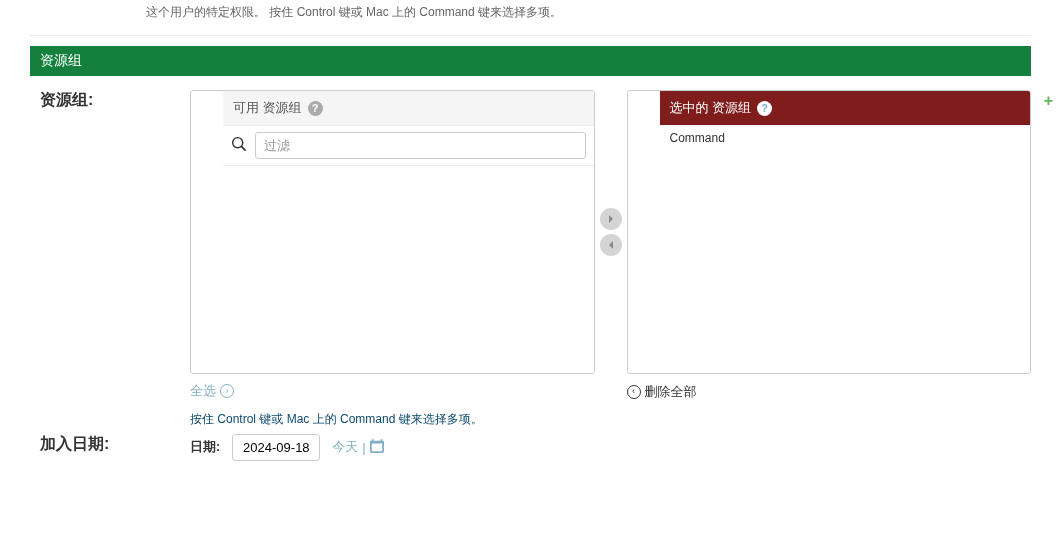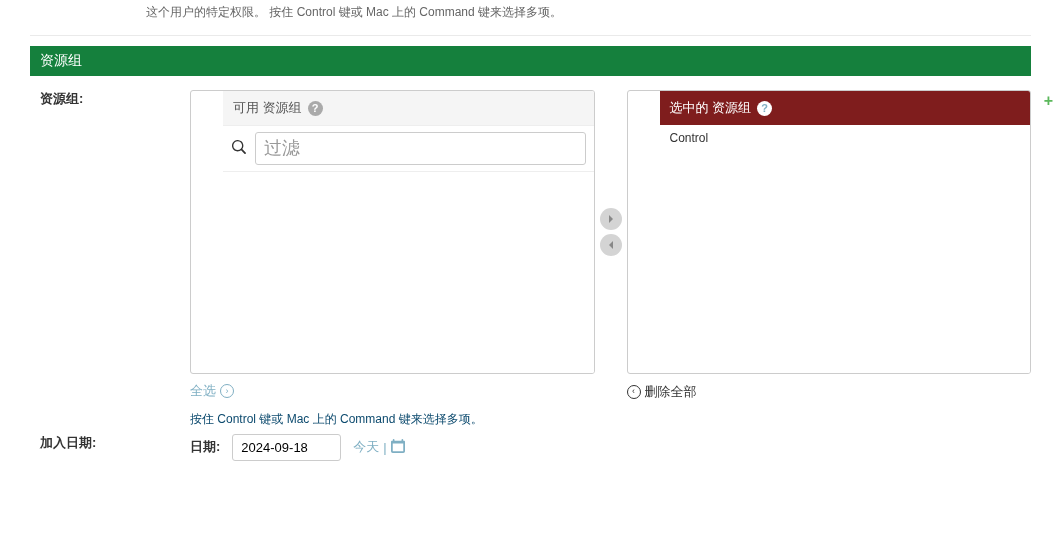"资源组:" .form-label { font-size: 13px -> 16px }
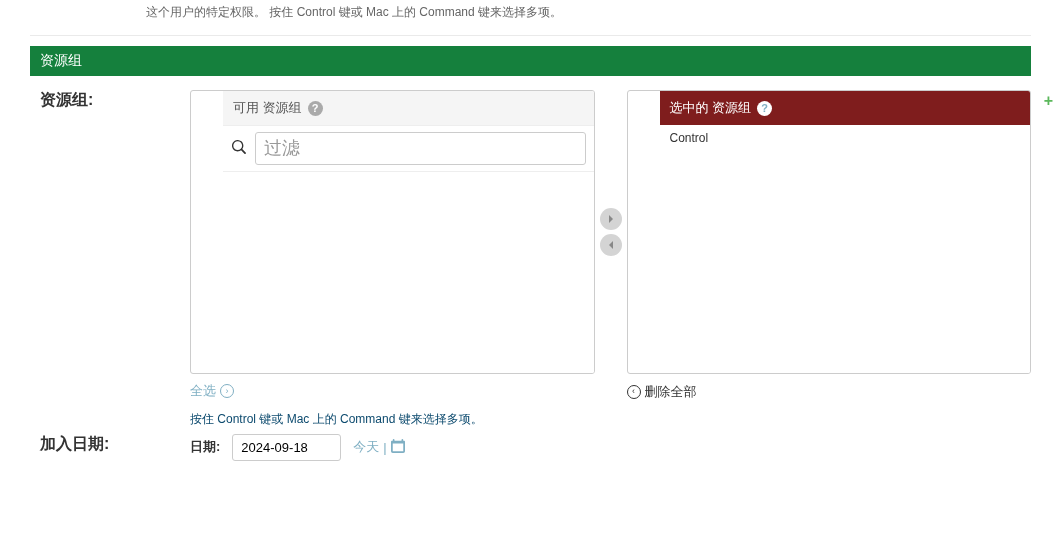"过滤" .filter-input { font-size: 18px -> 13px }
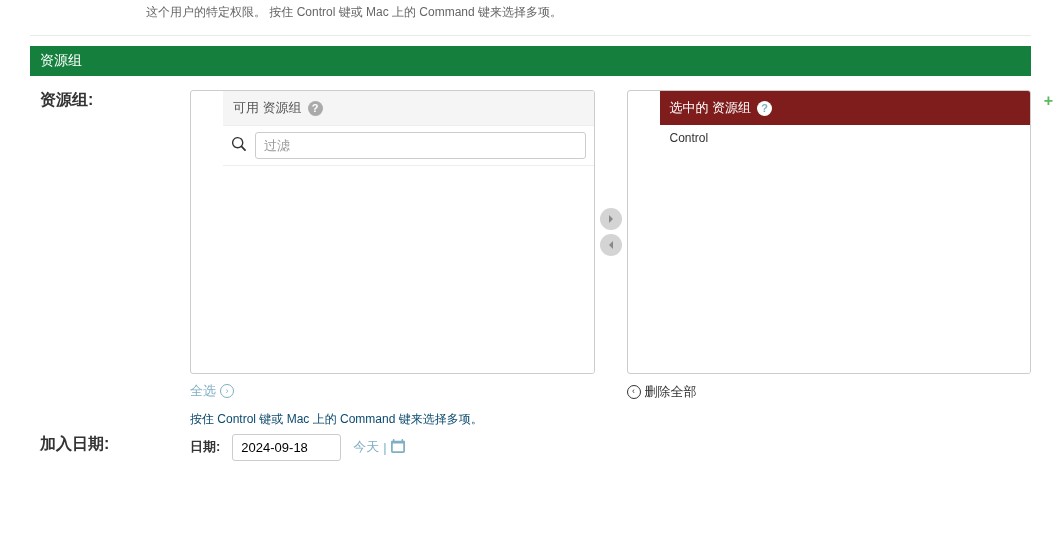"Control" div.selector-list-item { text: Control -> Command }
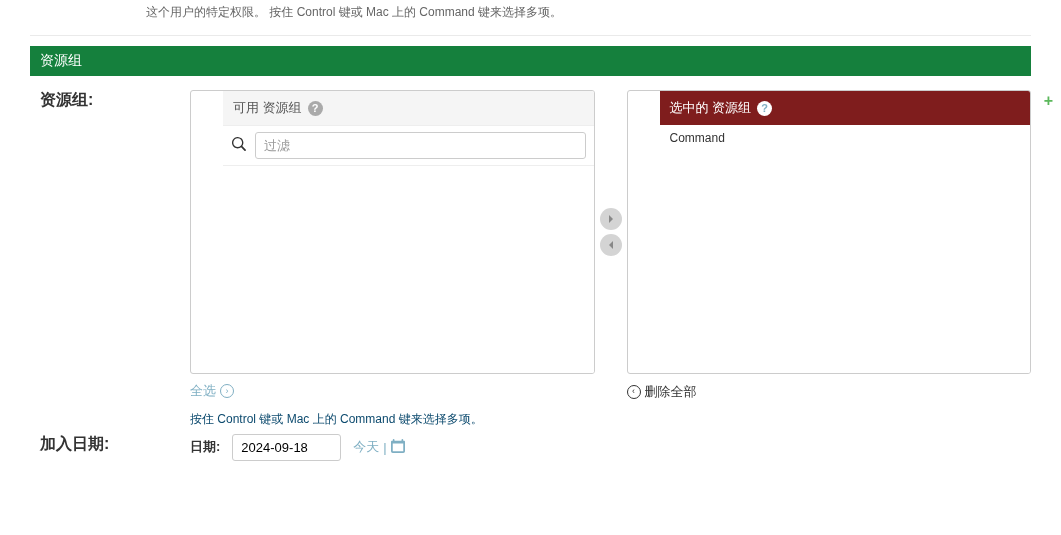"2024-09-18" .date-input { text-align: none -> center; width: 109px -> 88px }
